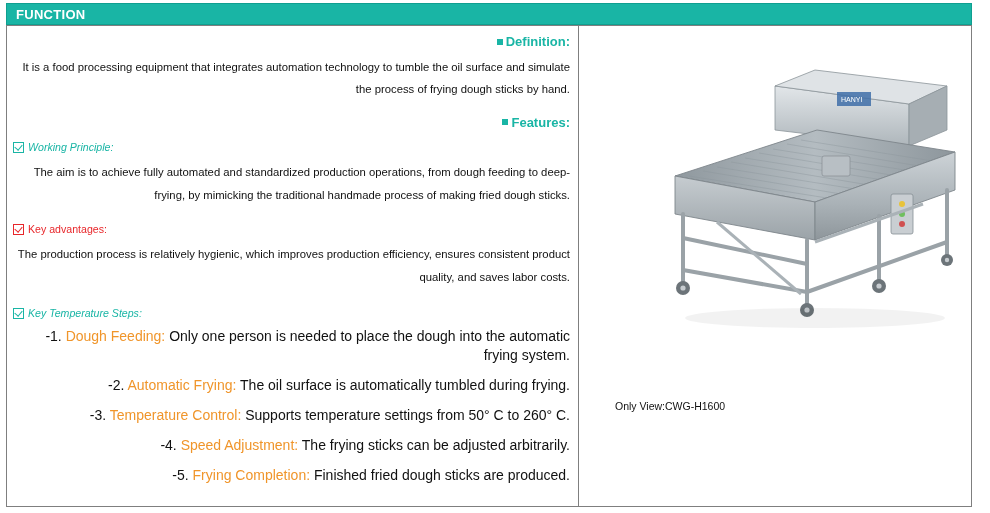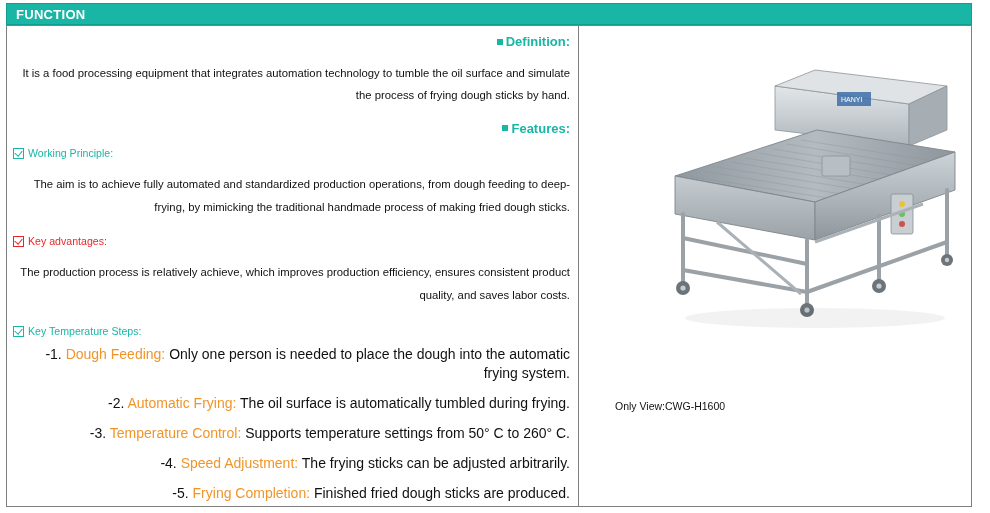"It is a food processing" .para { margin: 12px 0 4px 0 -> 0 0 4px 0 }
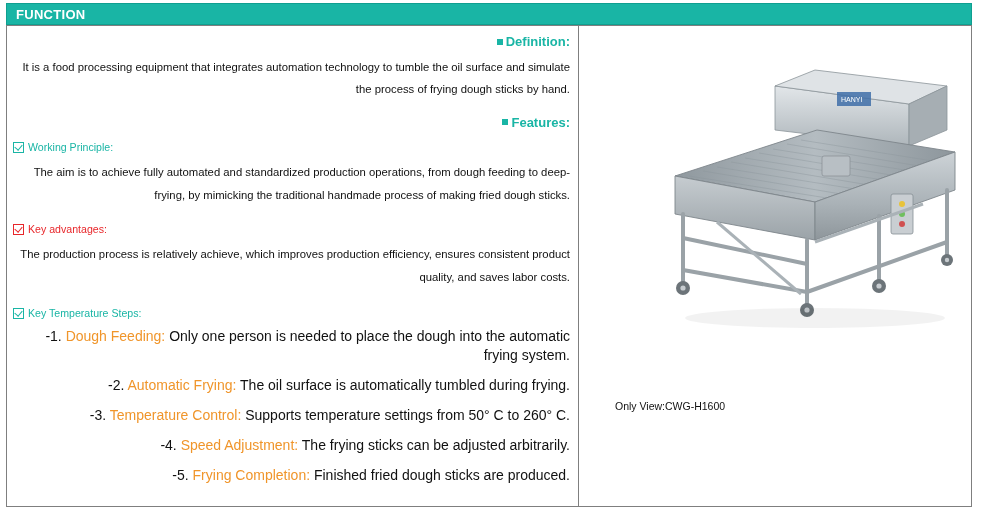"Working Principle:" .sub-head.teal { font-style: none -> italic }
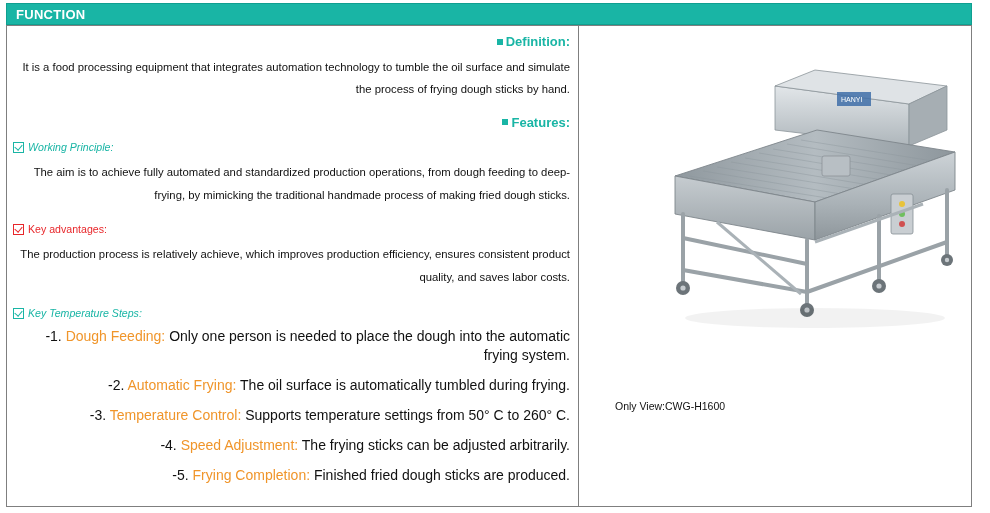"The production process is relatively" p.para { text: achieve -> hygienic }
